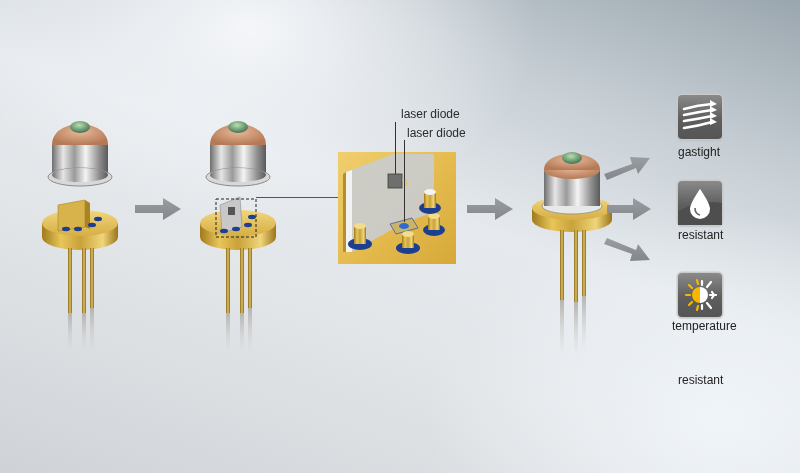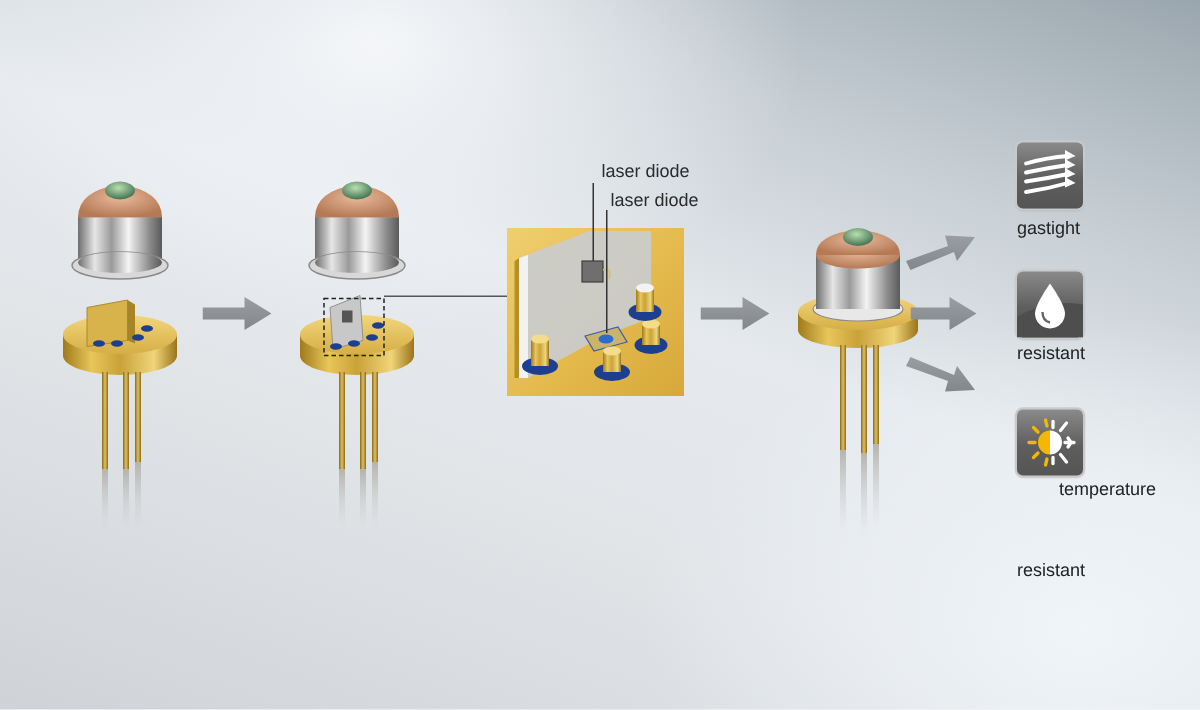"temperature" span.feature-label { left: 706px -> 672px }
